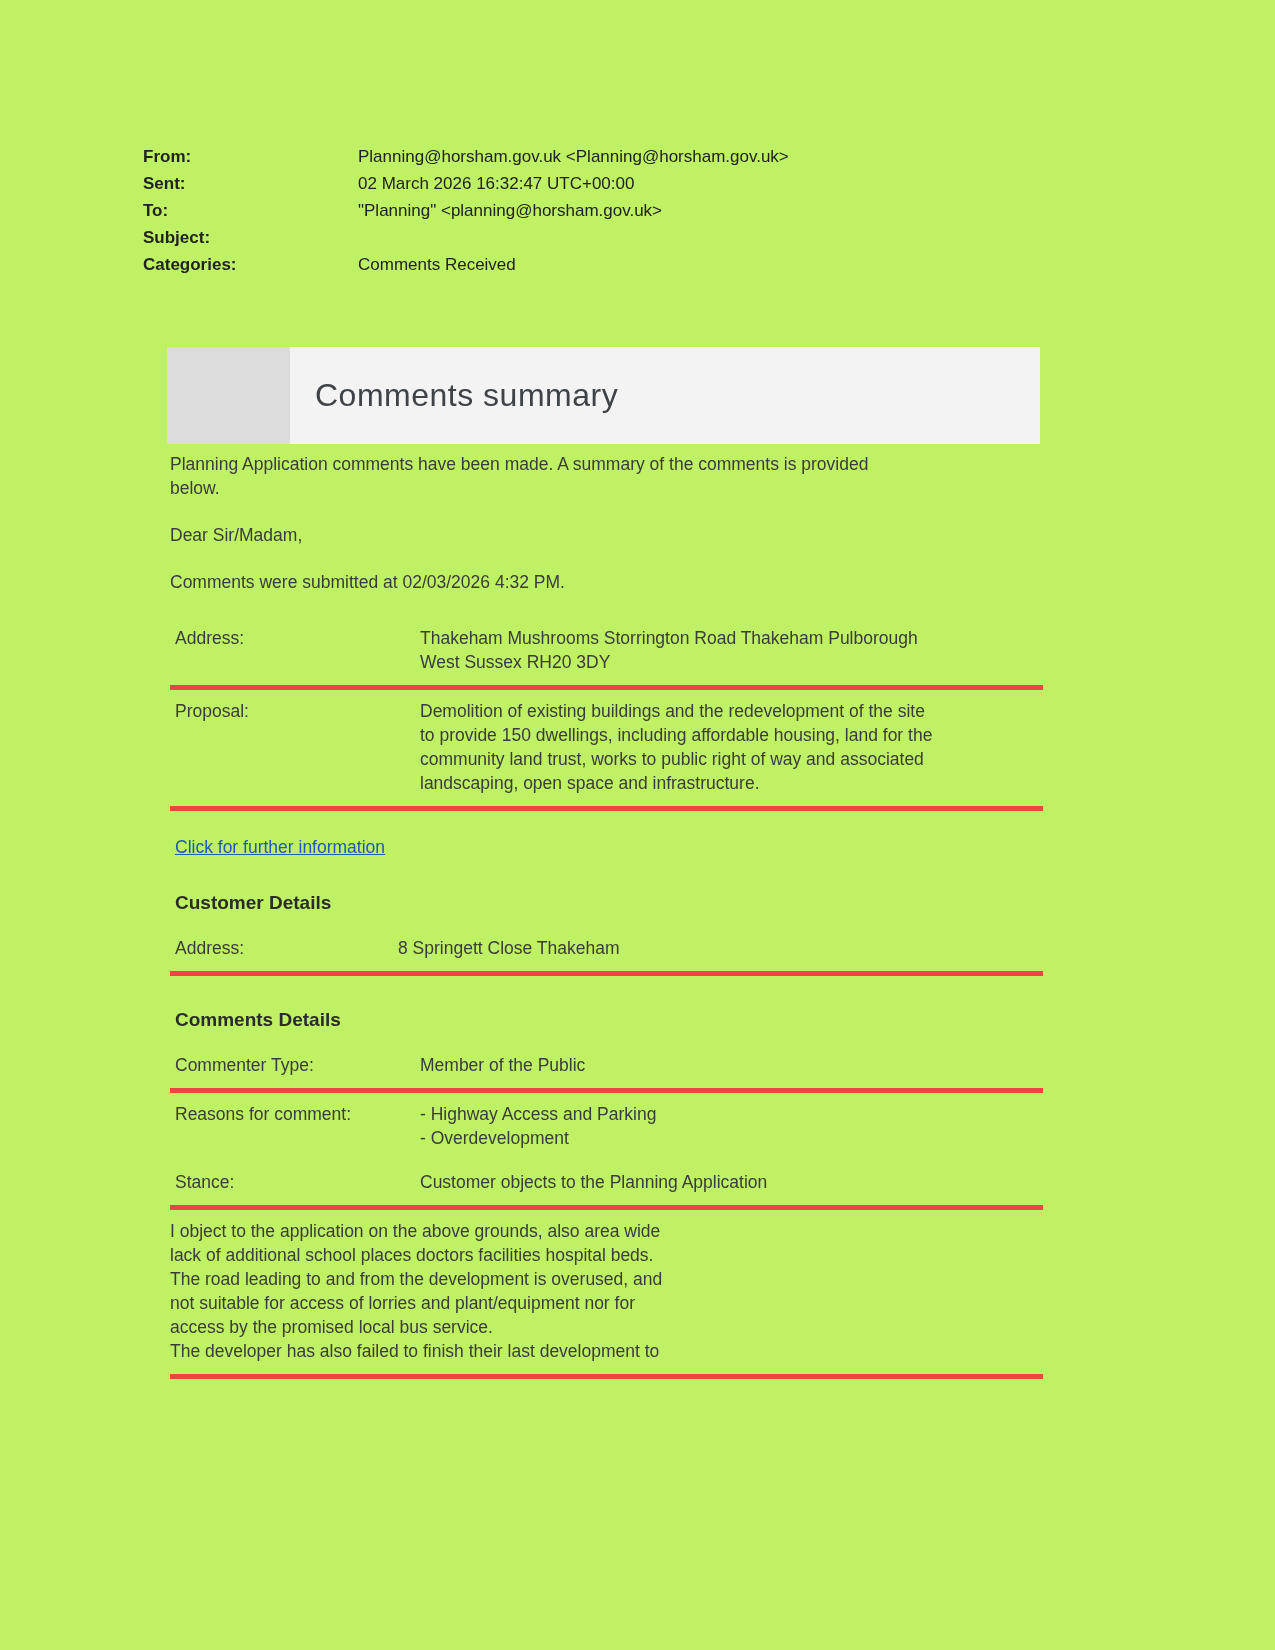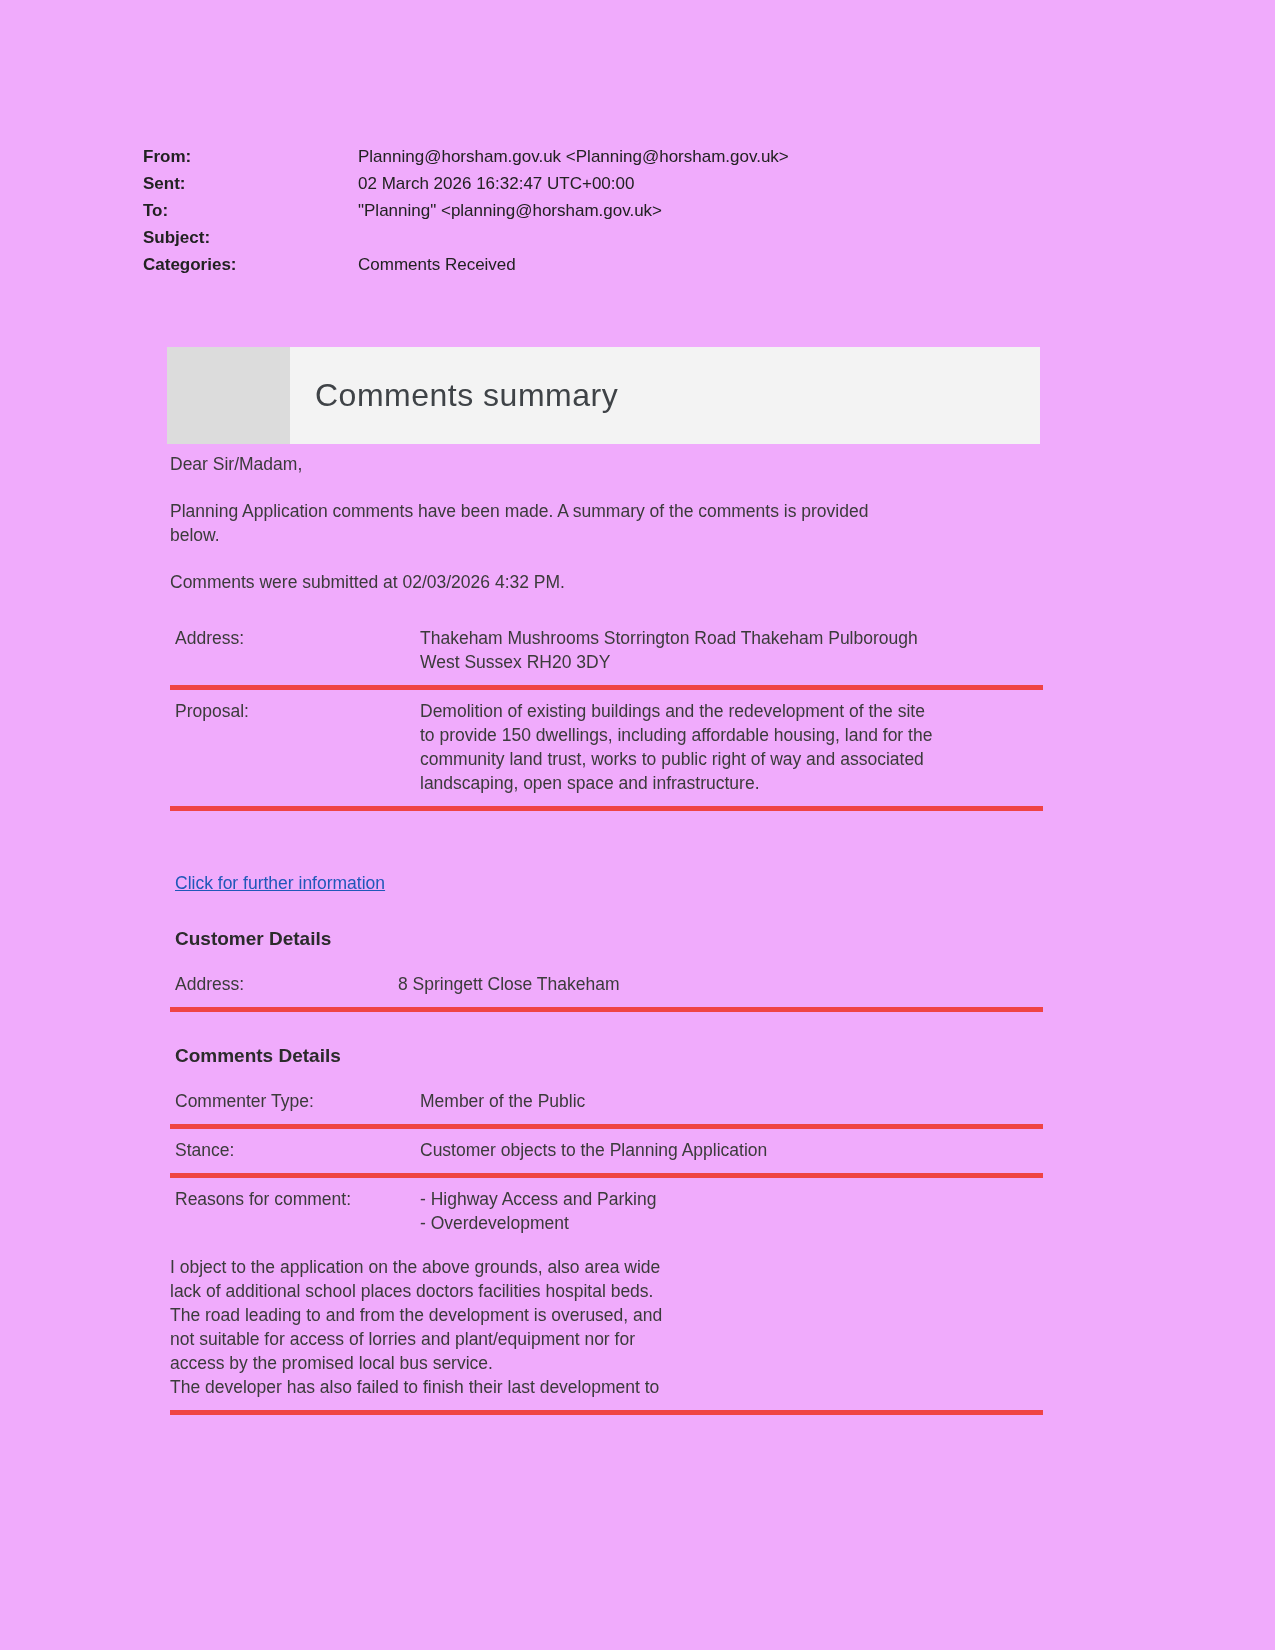"From:" .page { background: #f0abfc -> #bef264 }
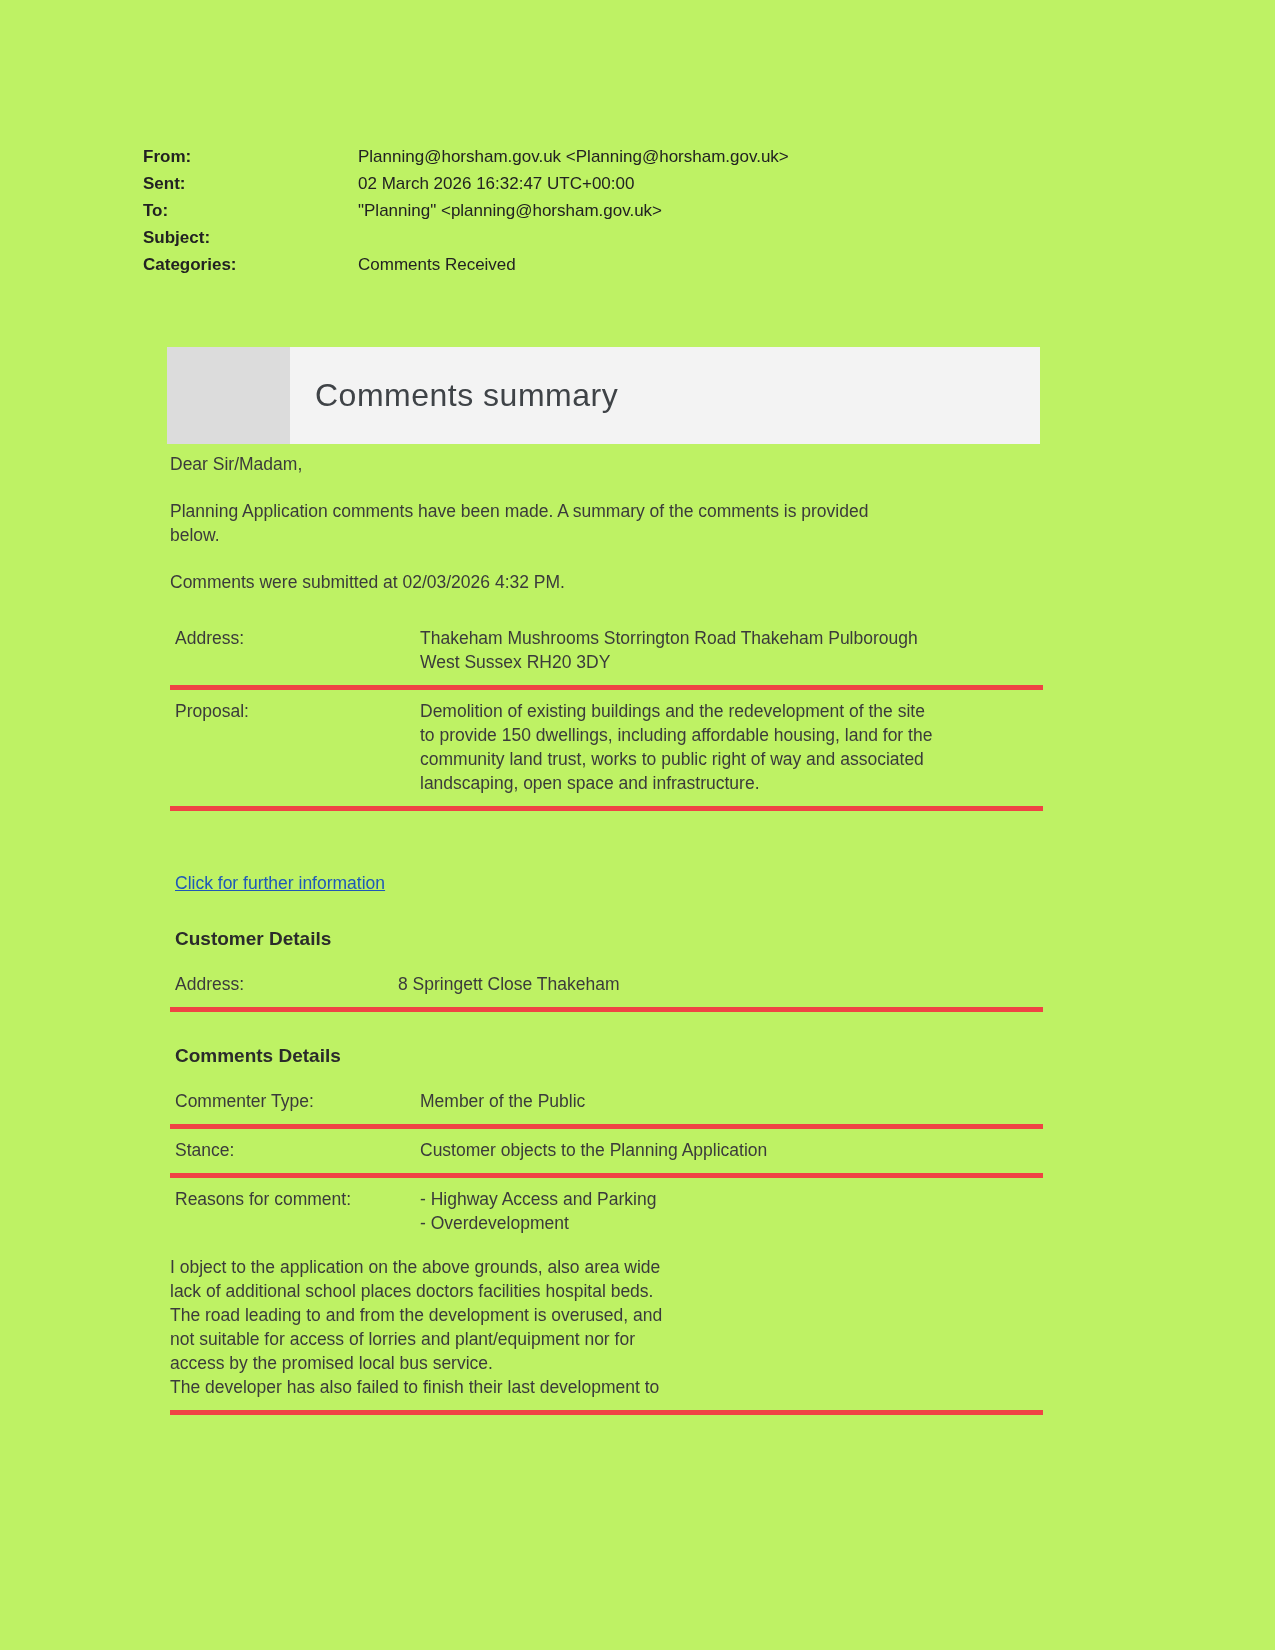"Dear Sir/Madam," p { order: before "Planning Application comments have been" -> after "Planning Application comments have been" }
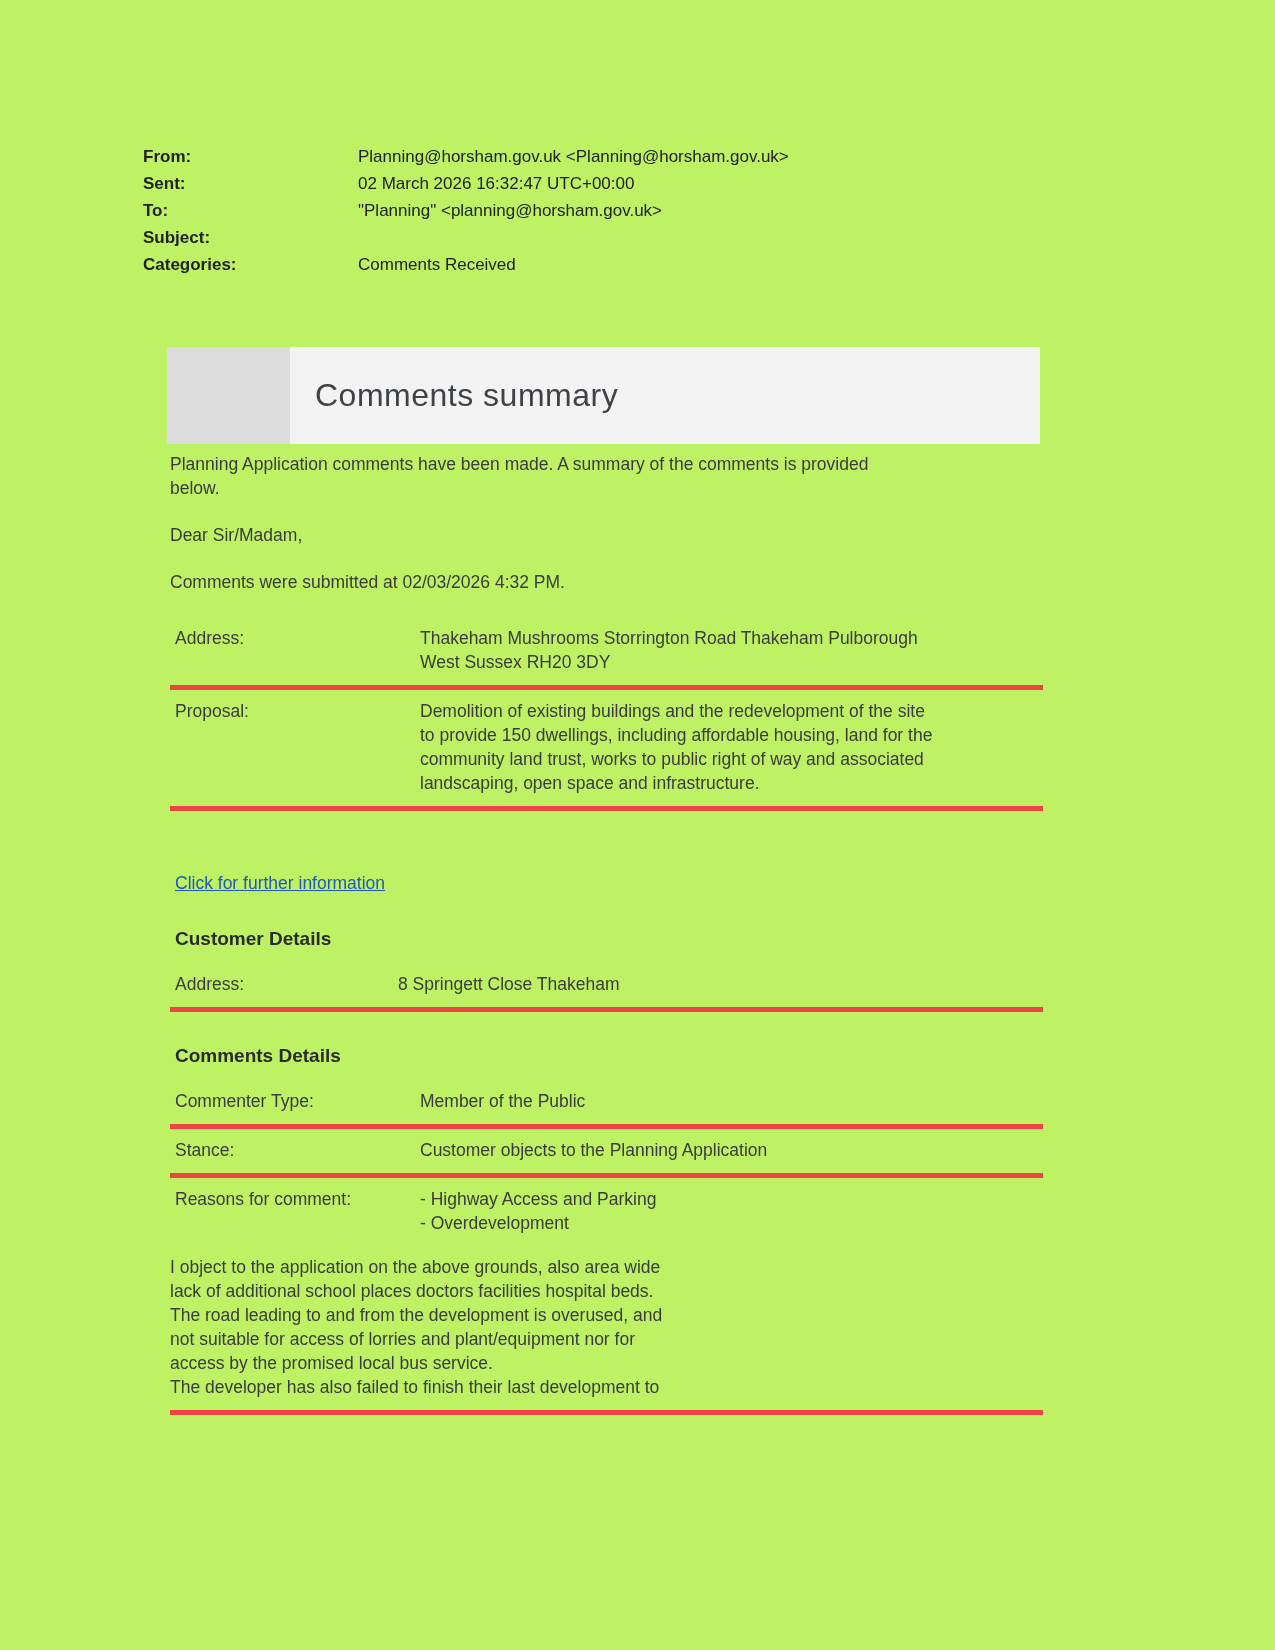"Click for further information" .info-link-wrap { margin: 60px 0 14px 5px -> 24px 0 14px 5px }
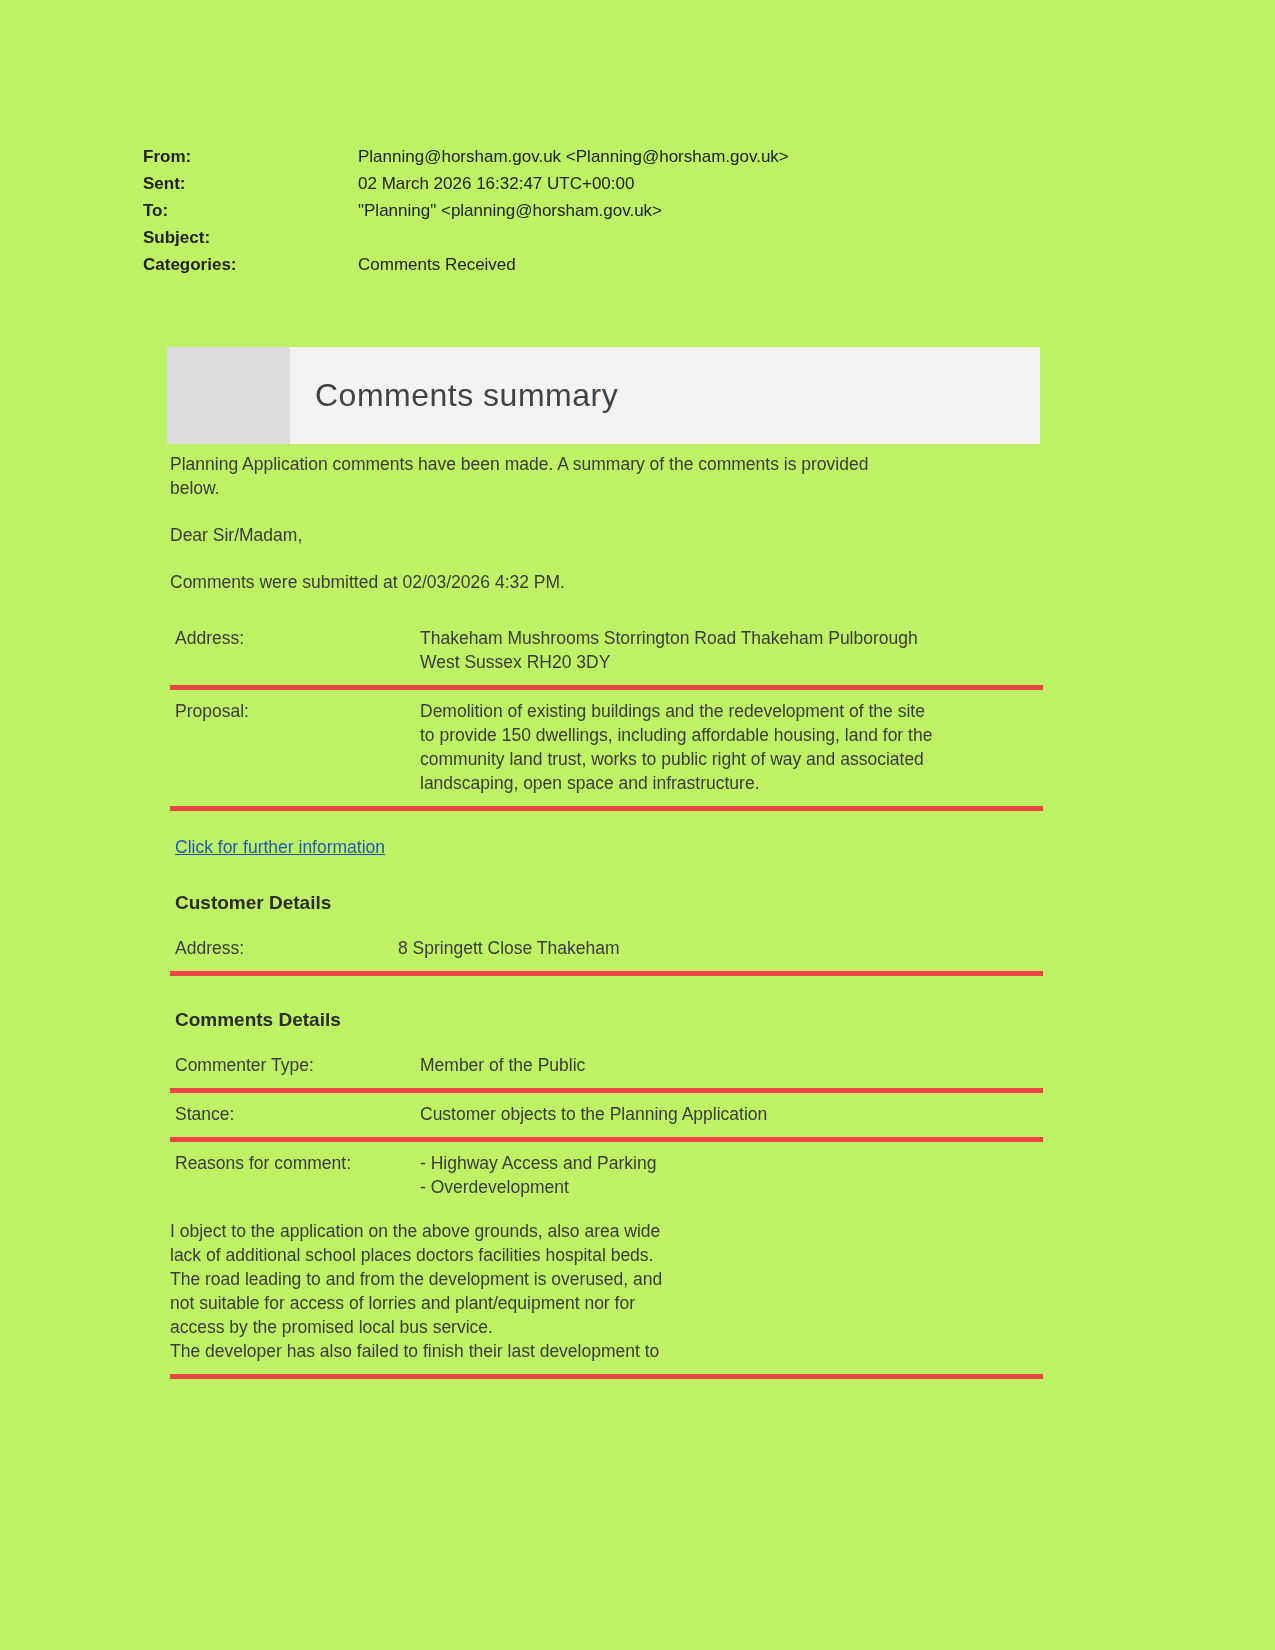"Stance:" div.trow { order: before "Reasons for comment:" -> after "Reasons for comment:" }
